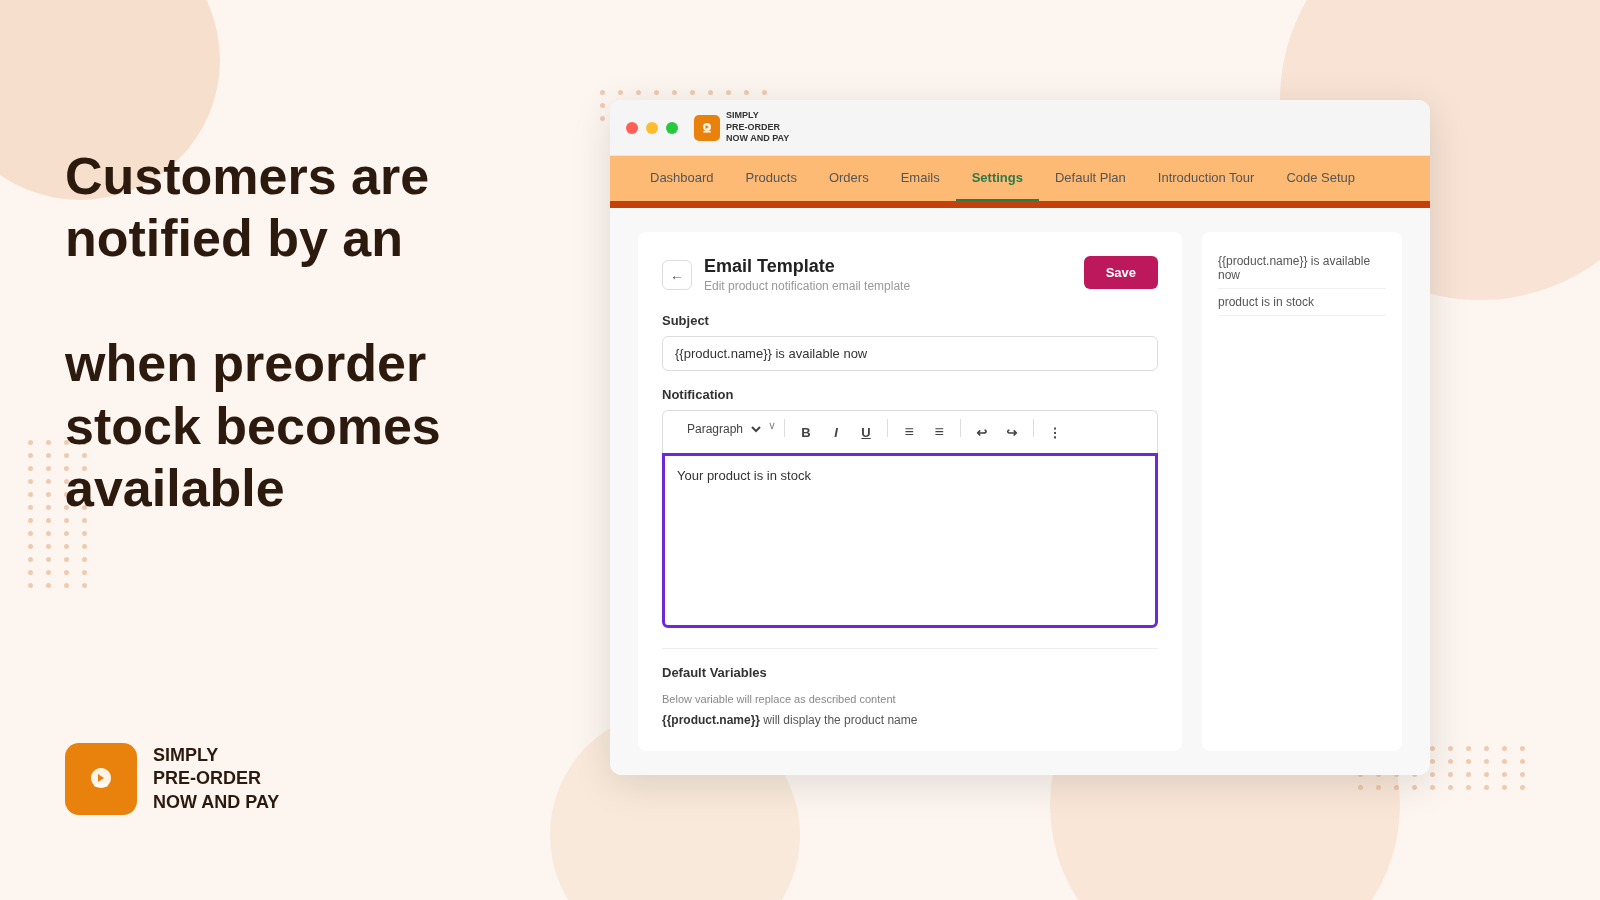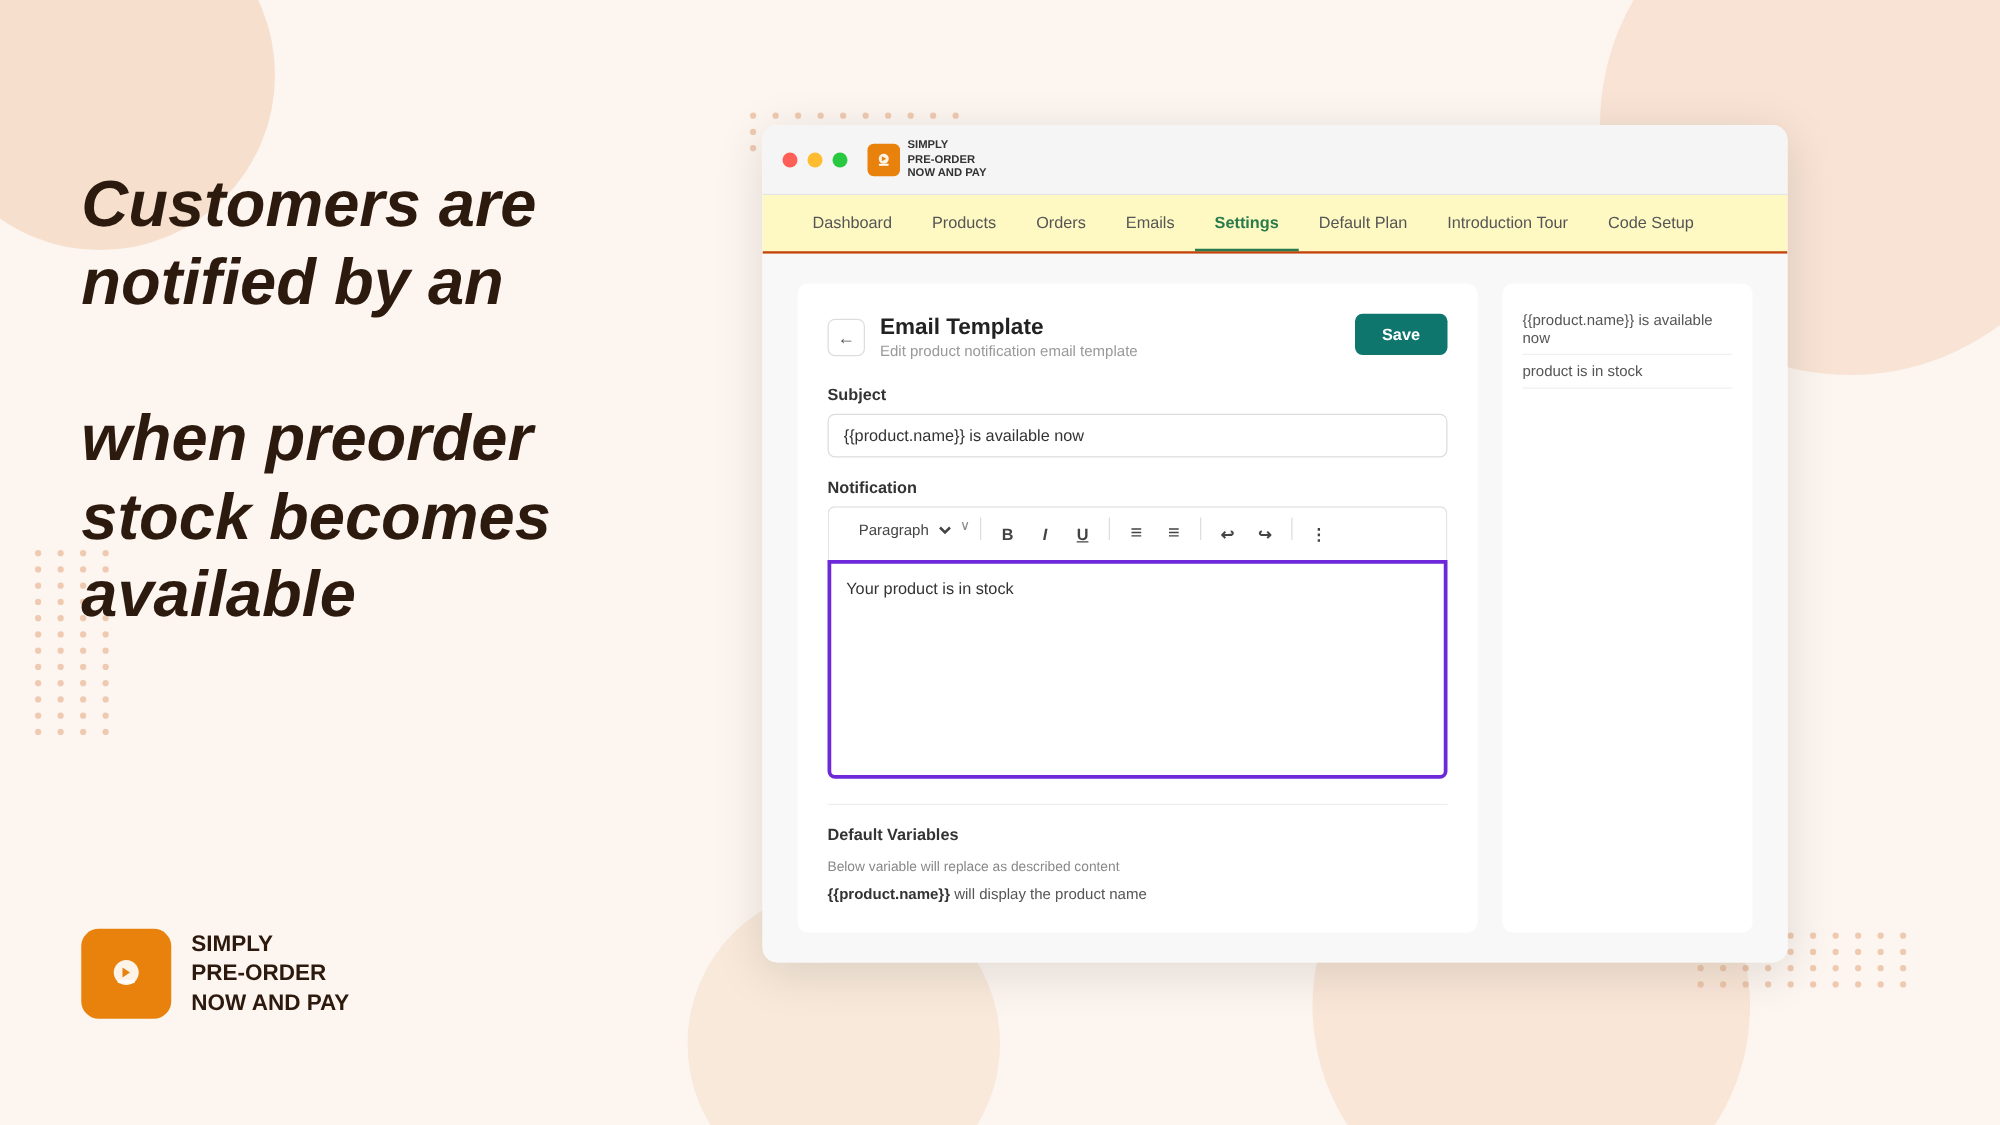"Customers are" .left-panel { font-style: italic -> none; top: 133px -> 145px }
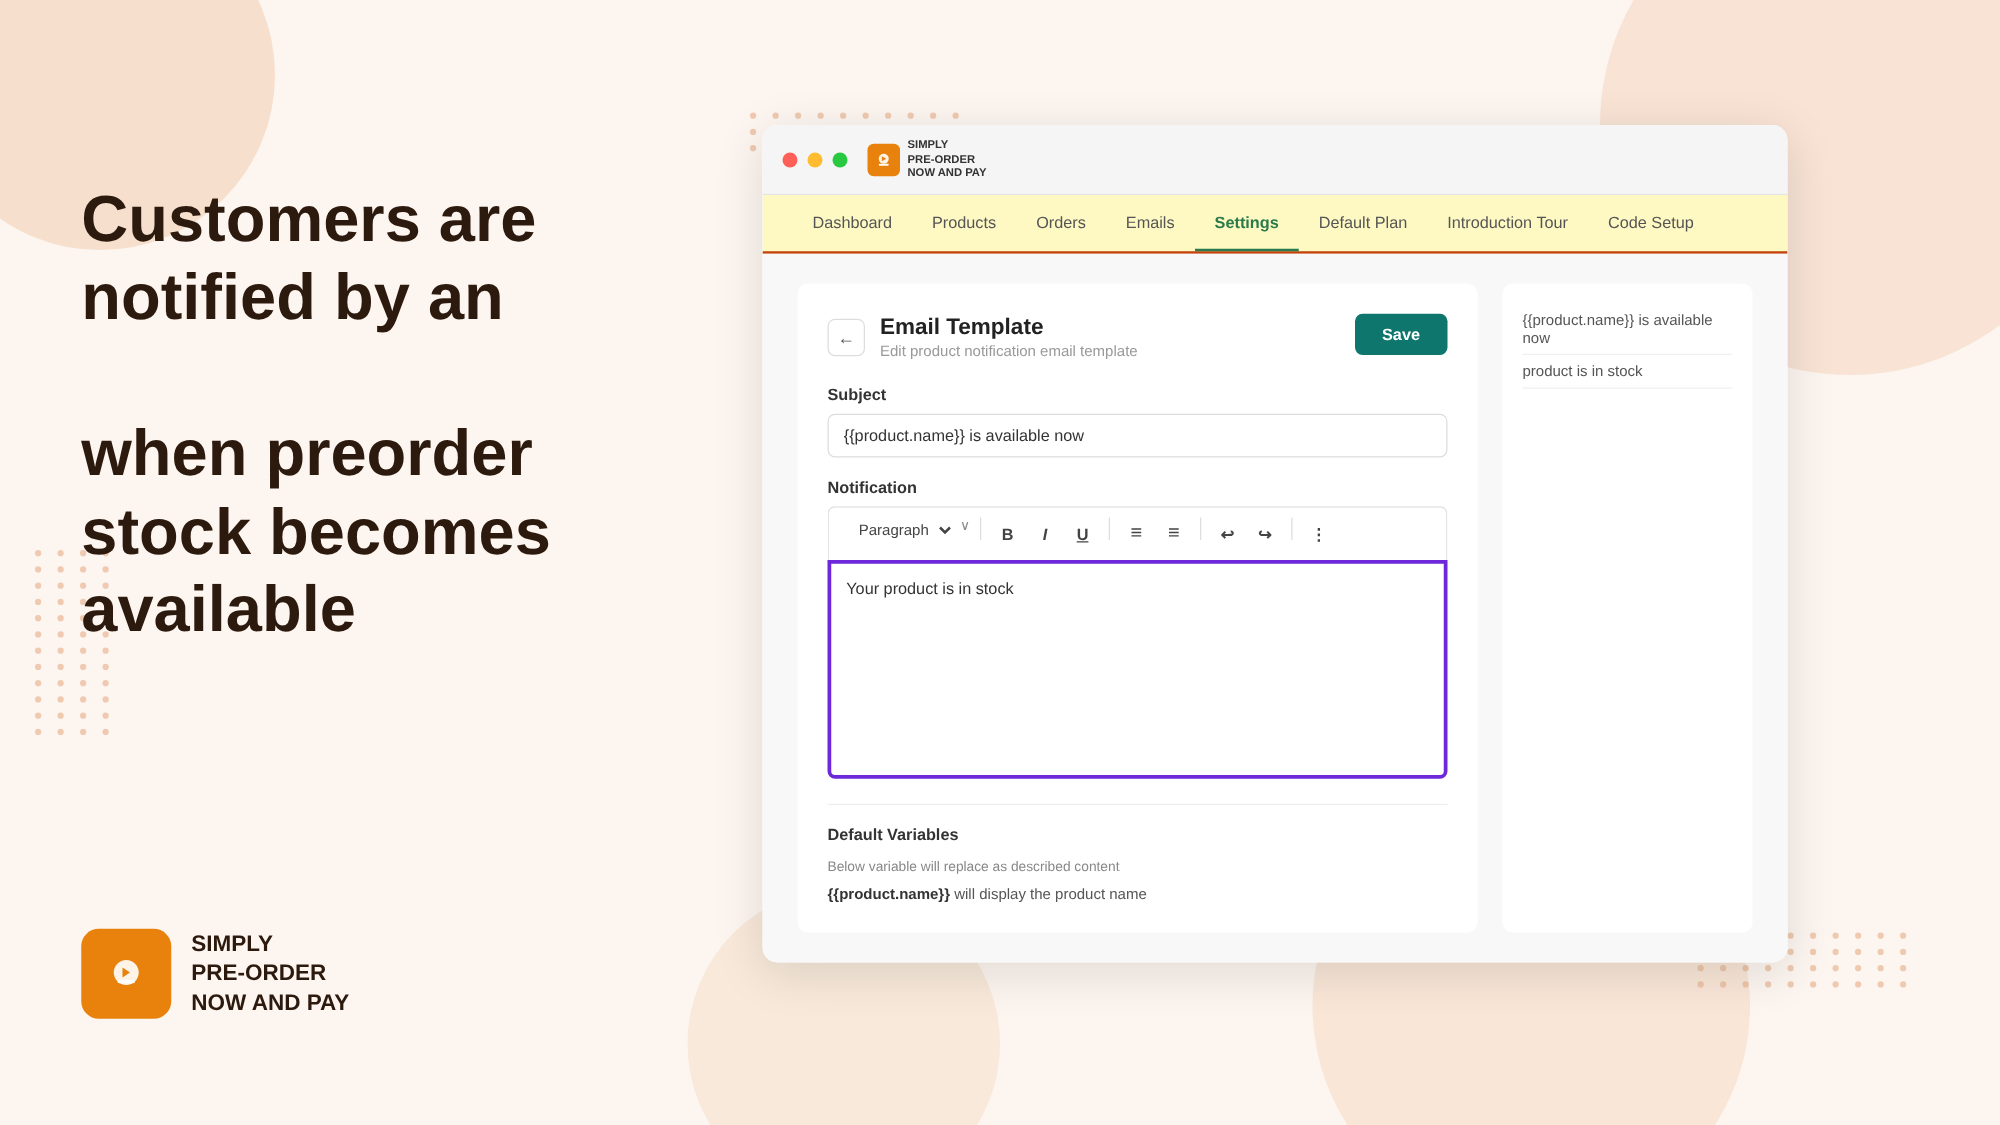"Dashboard" .nav-bar { background: #fef9c3 -> #fdba74; border-bottom: 2px solid #c2410c -> 7px solid #c2410c }
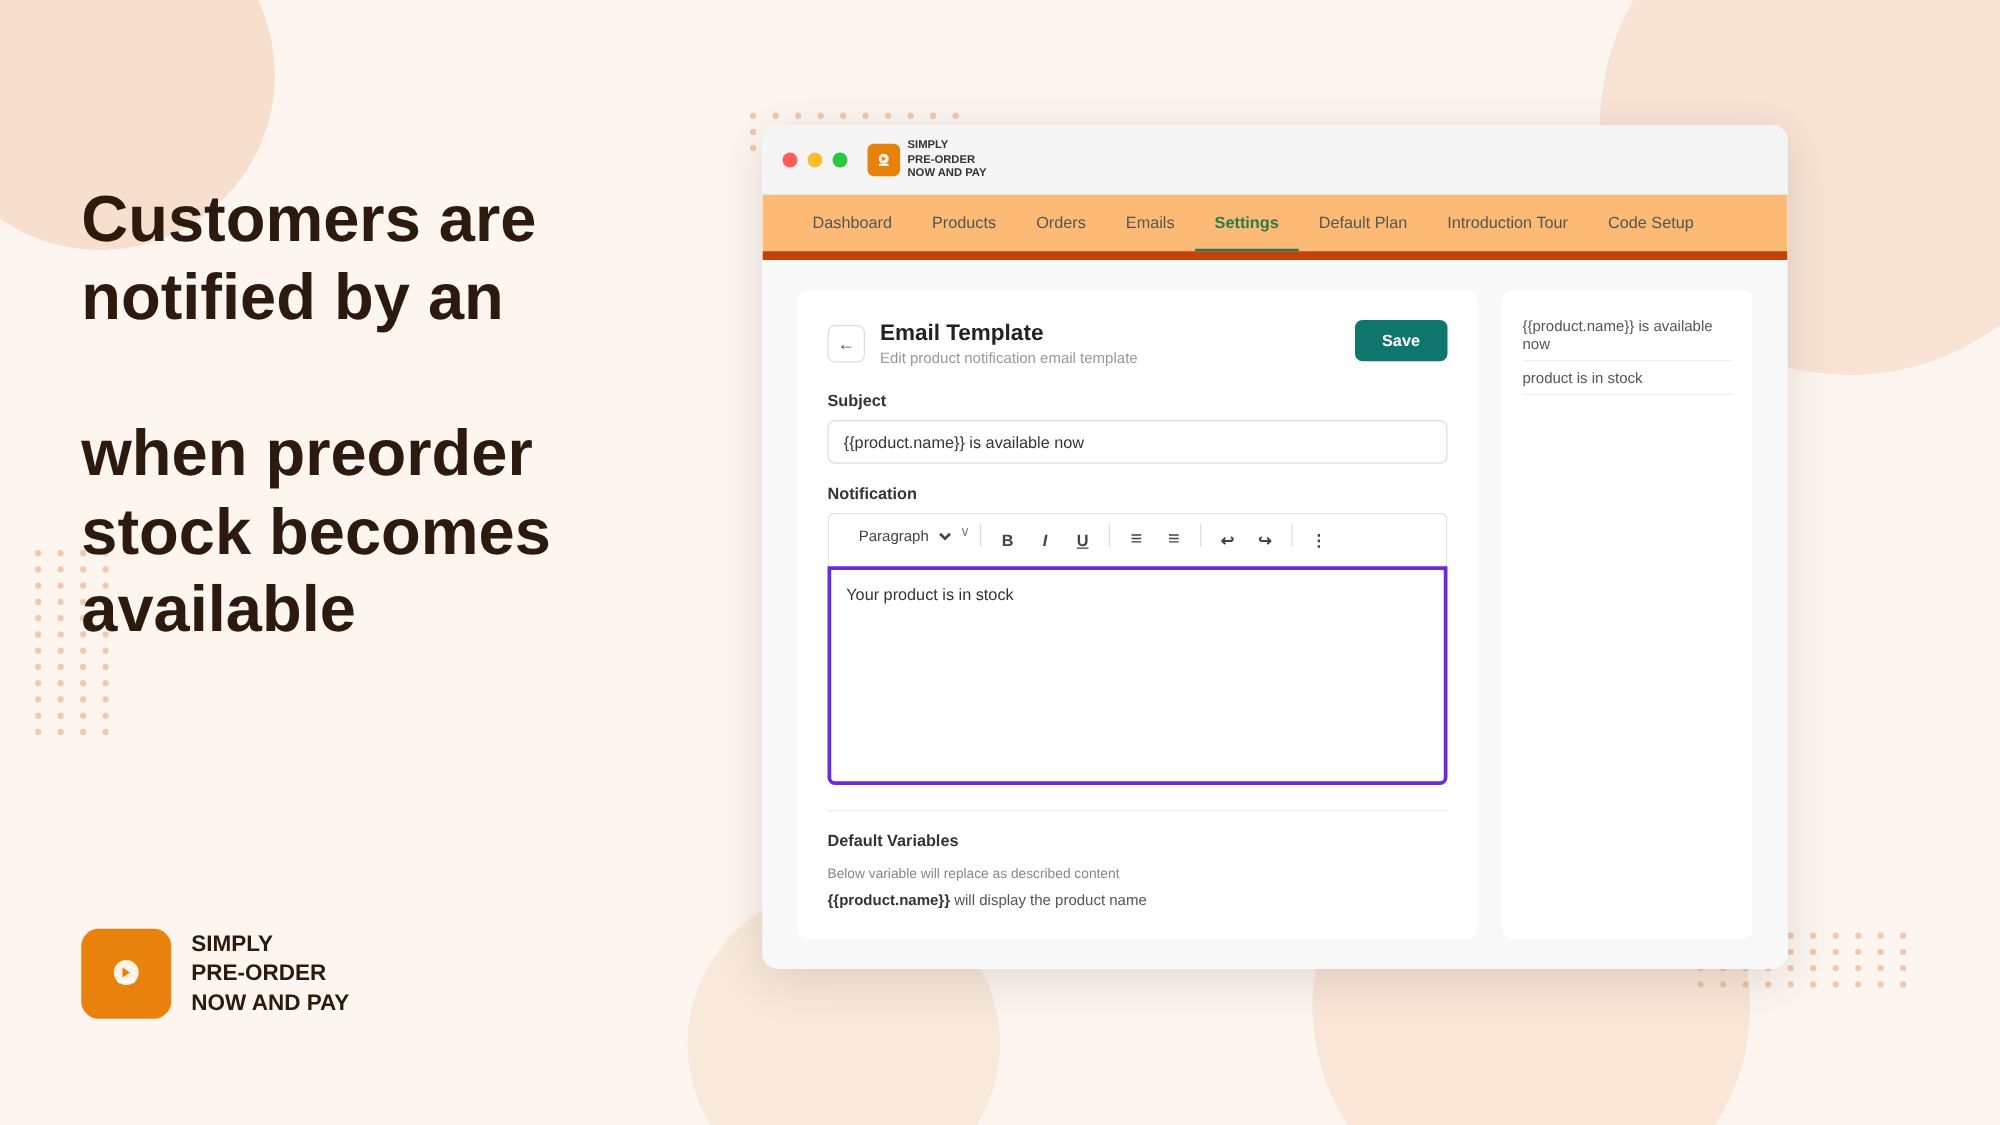"Save" .save-btn { background: #0f766e -> #be185d }
